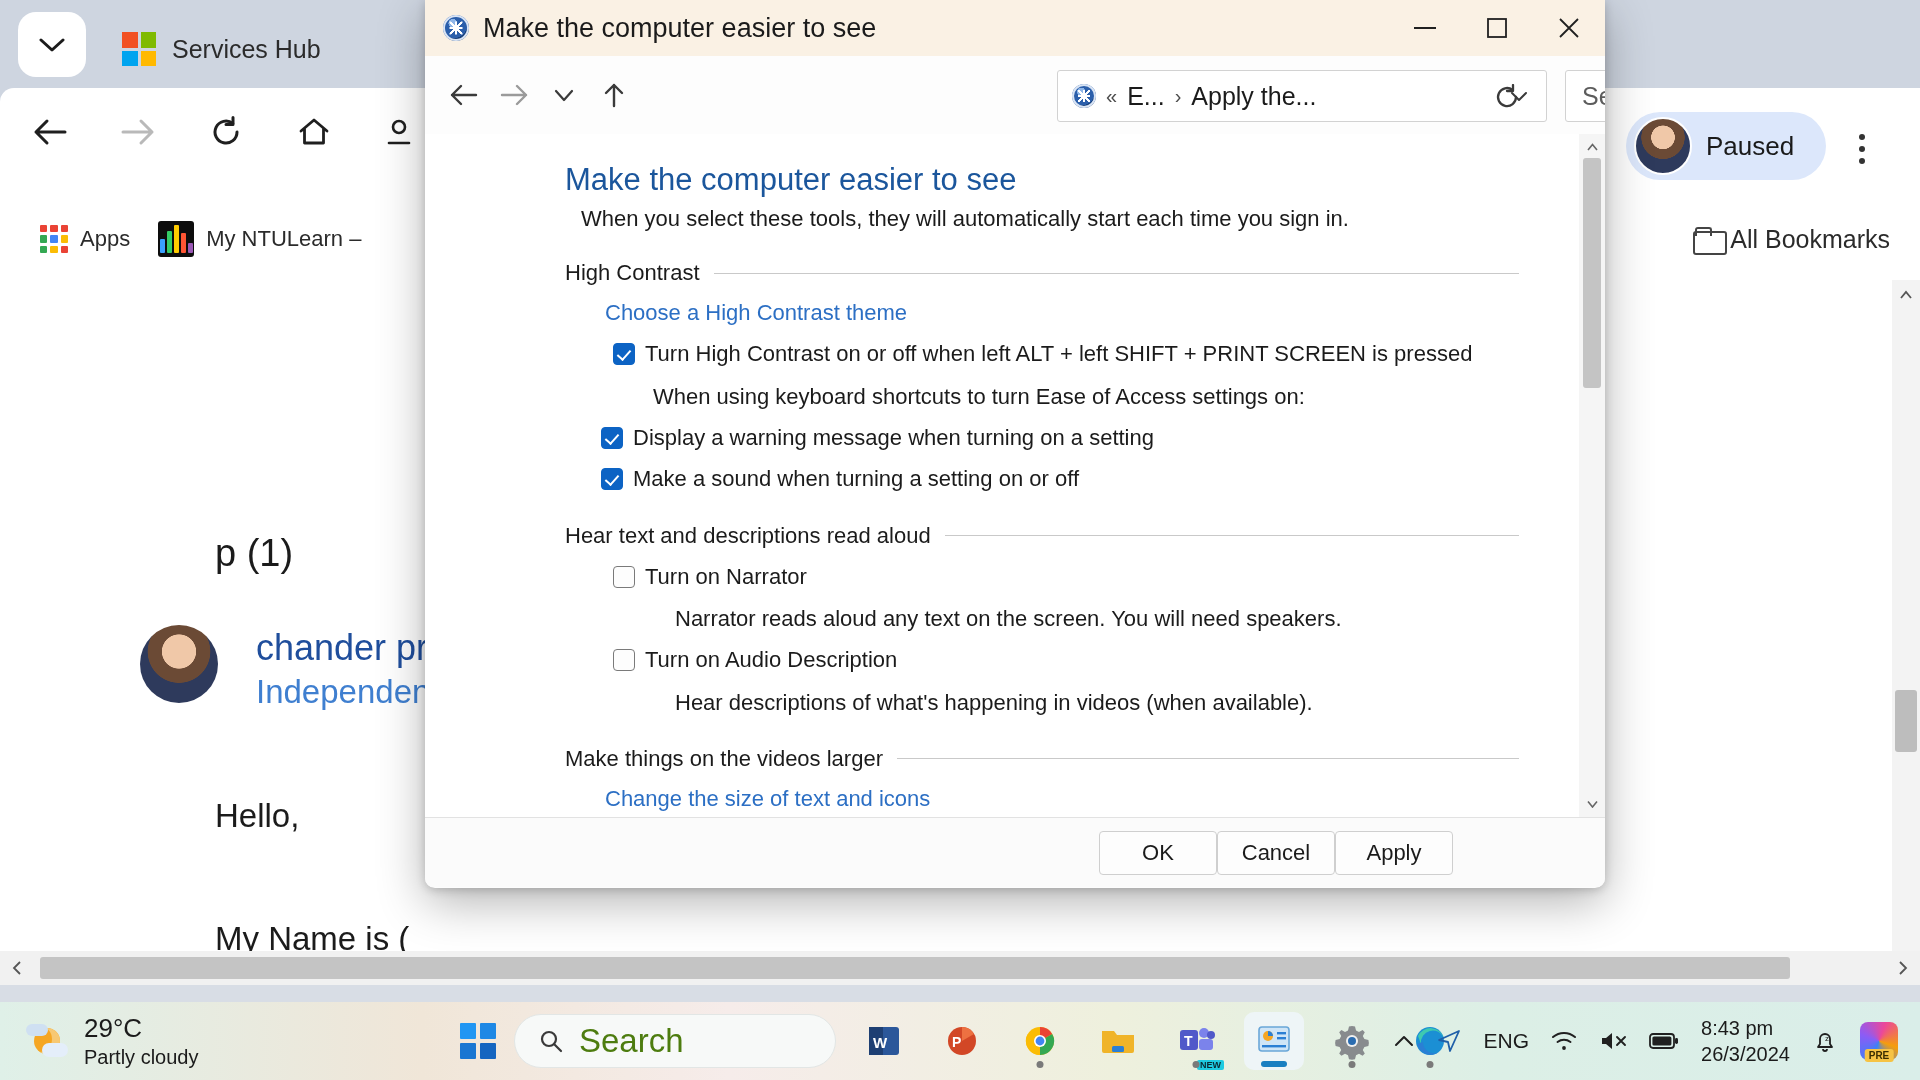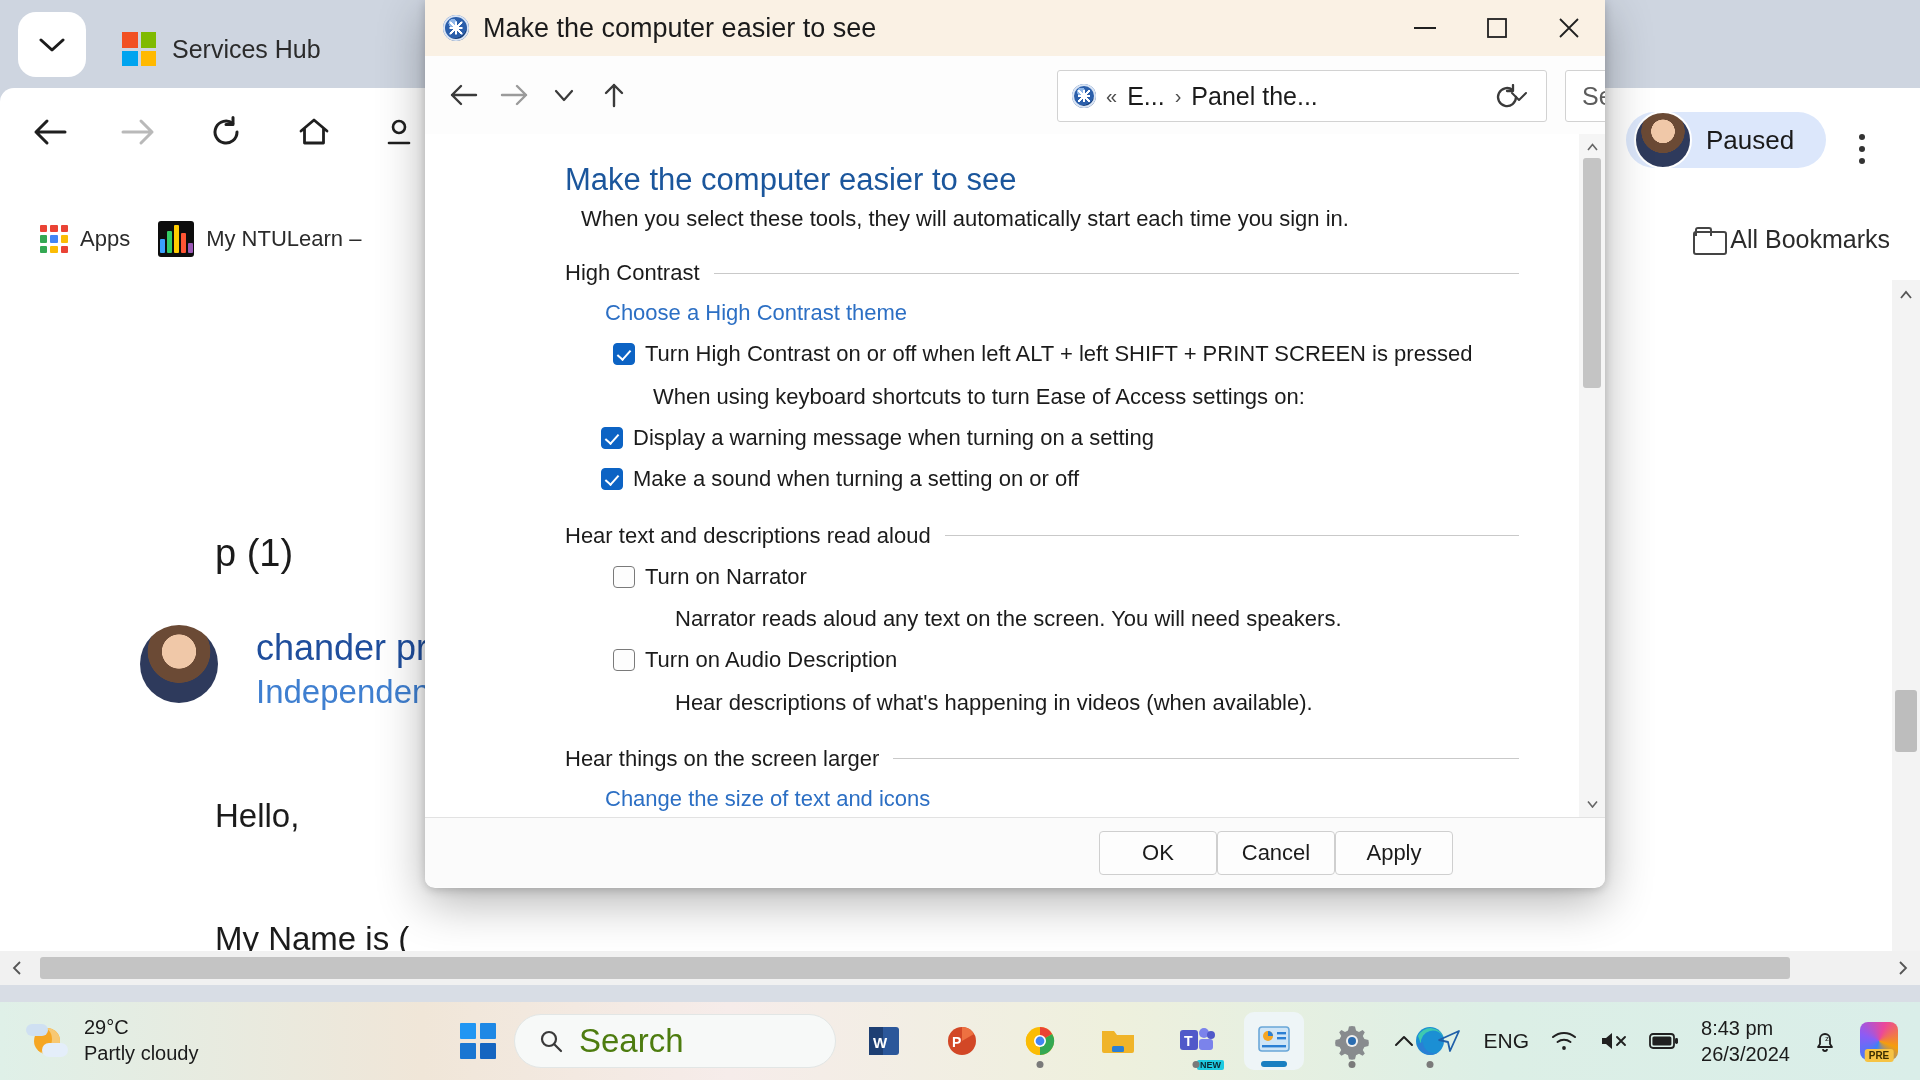"Panel the..." span.crumb-txt { text: Panel -> Apply }
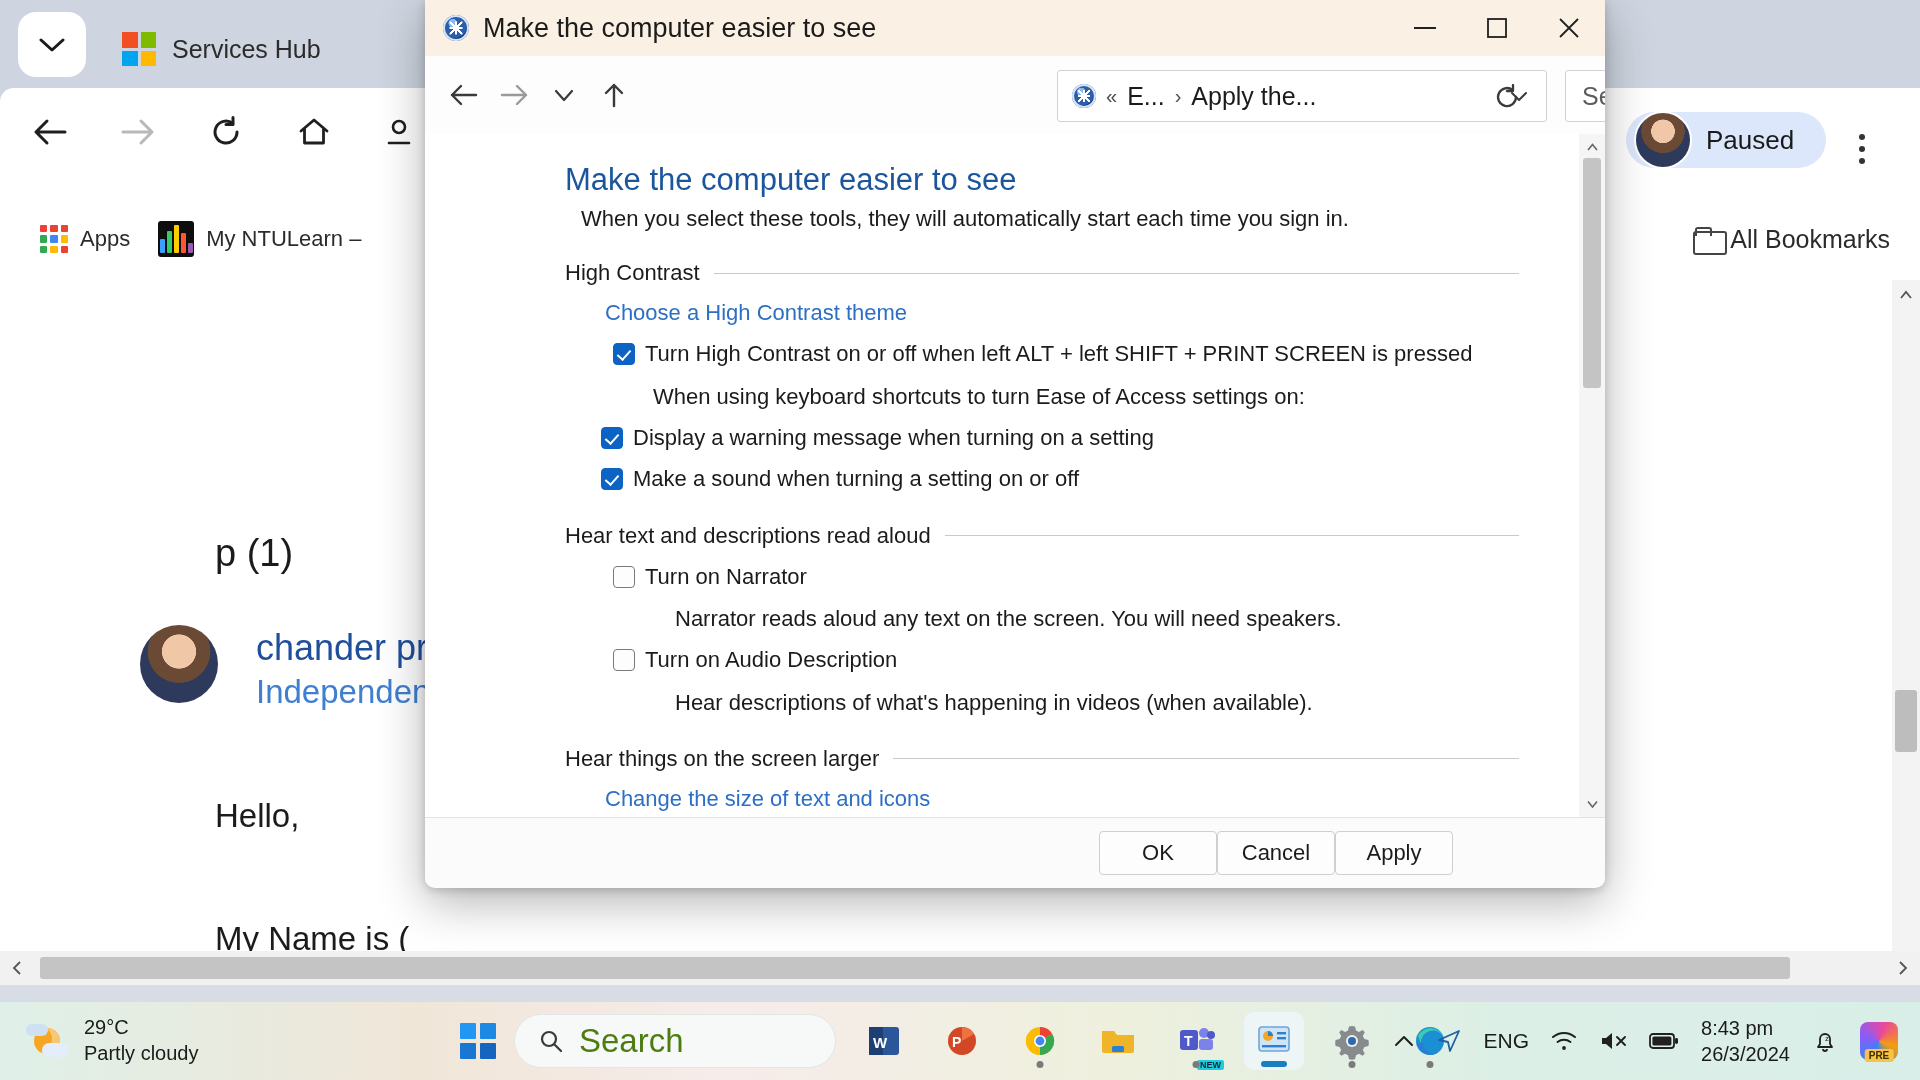"Paused" .profile-pill { height: 56px -> 68px }
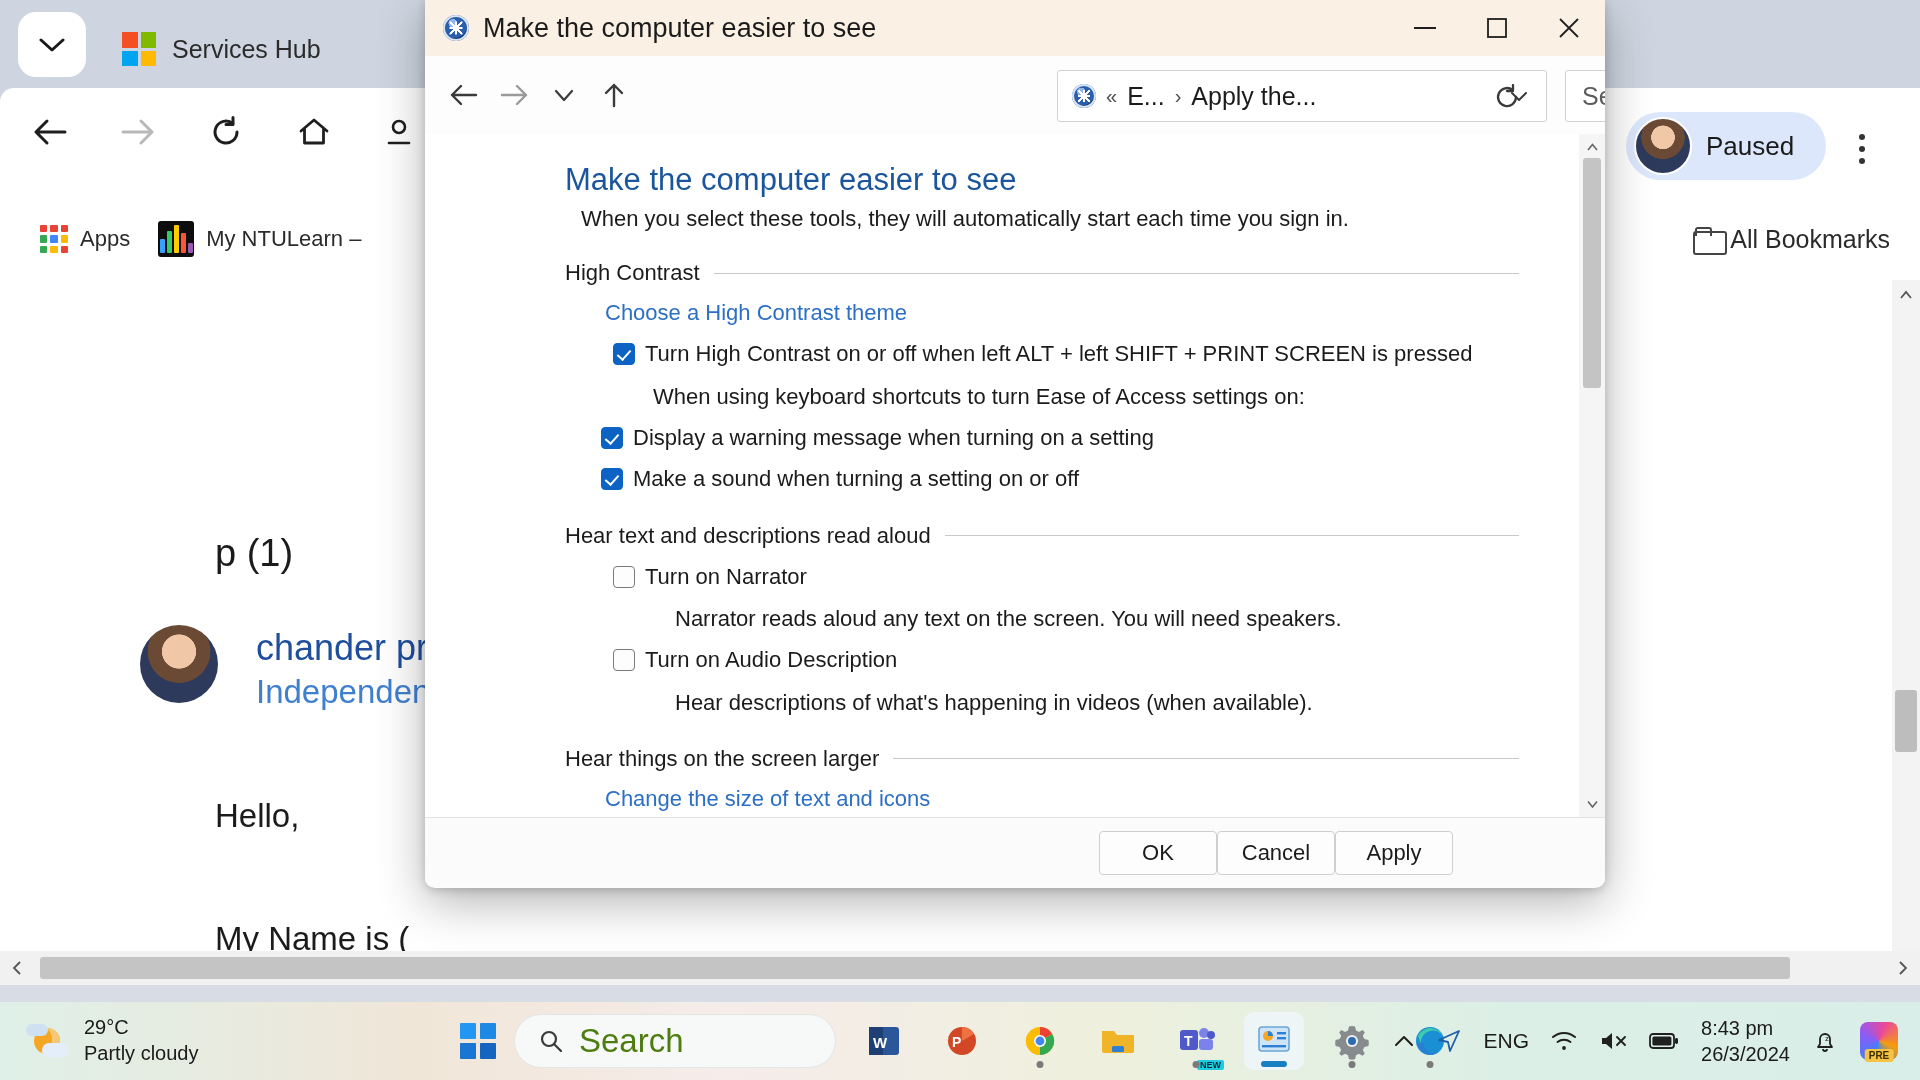"Hear things on the screen" span.sec-label { text: Hear things on the screen -> Make things on the videos }
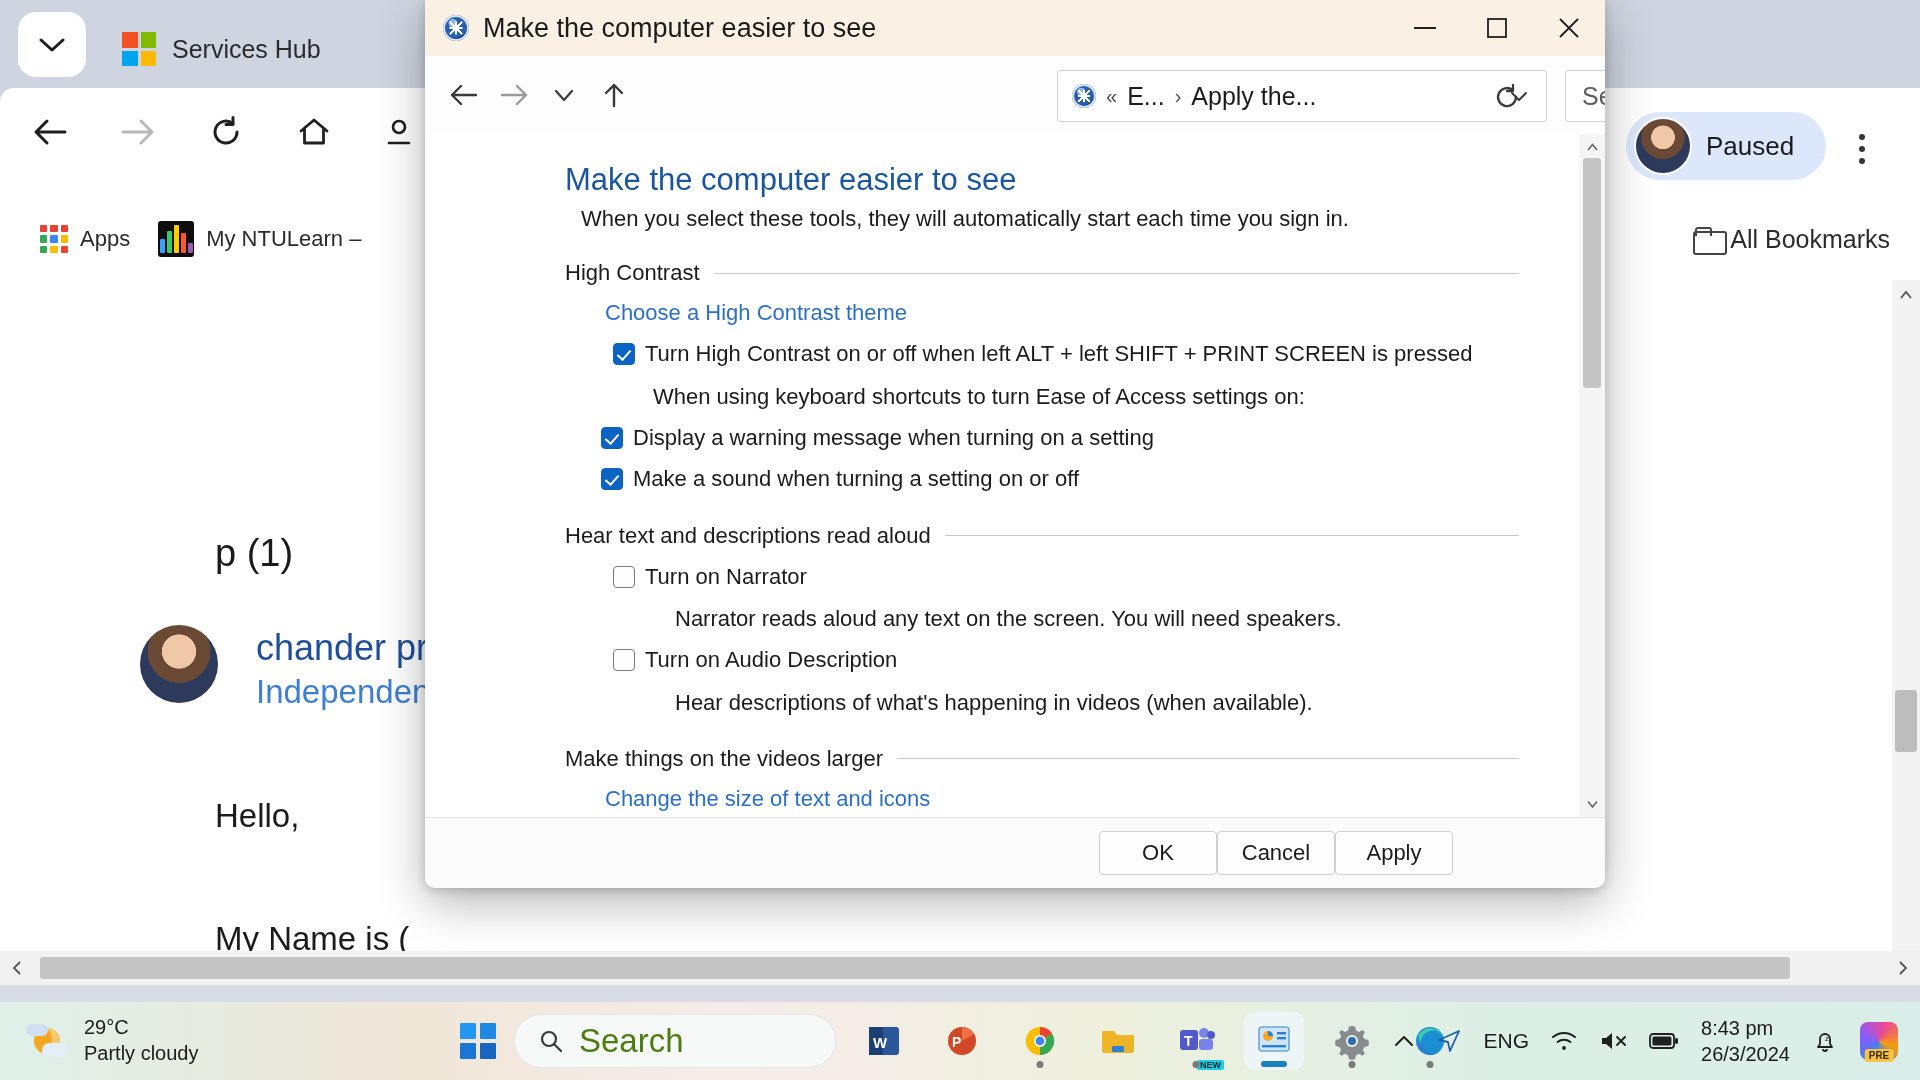"29°C" .wtemp { font-size: 20px -> 26px }
